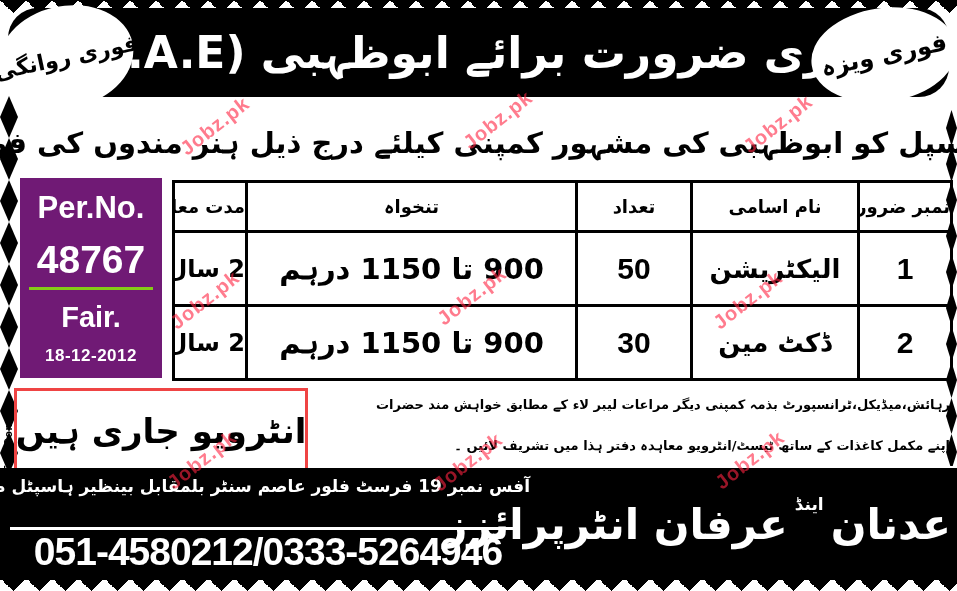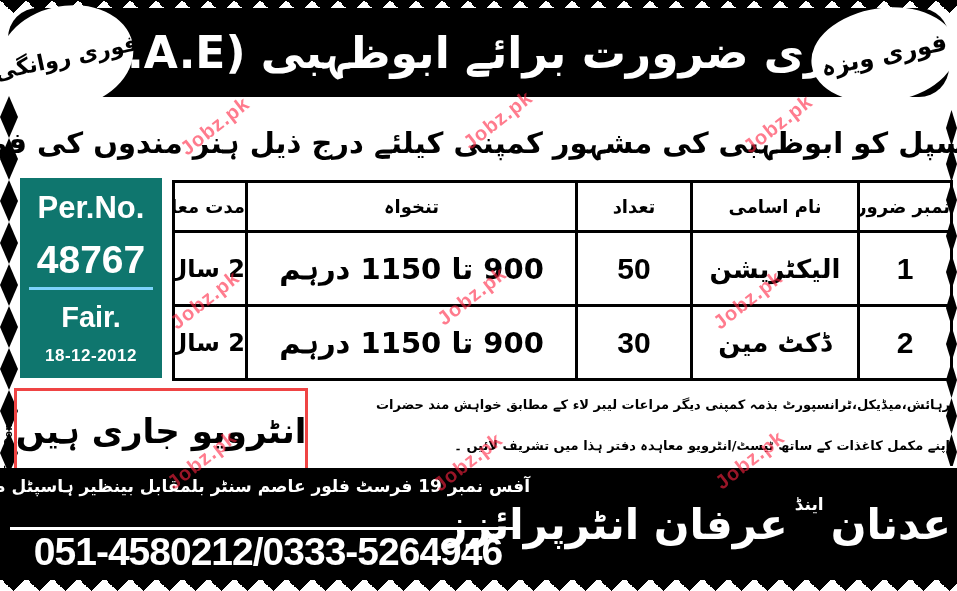"Per.No." .permit { background: #0f766e -> #701a75 }
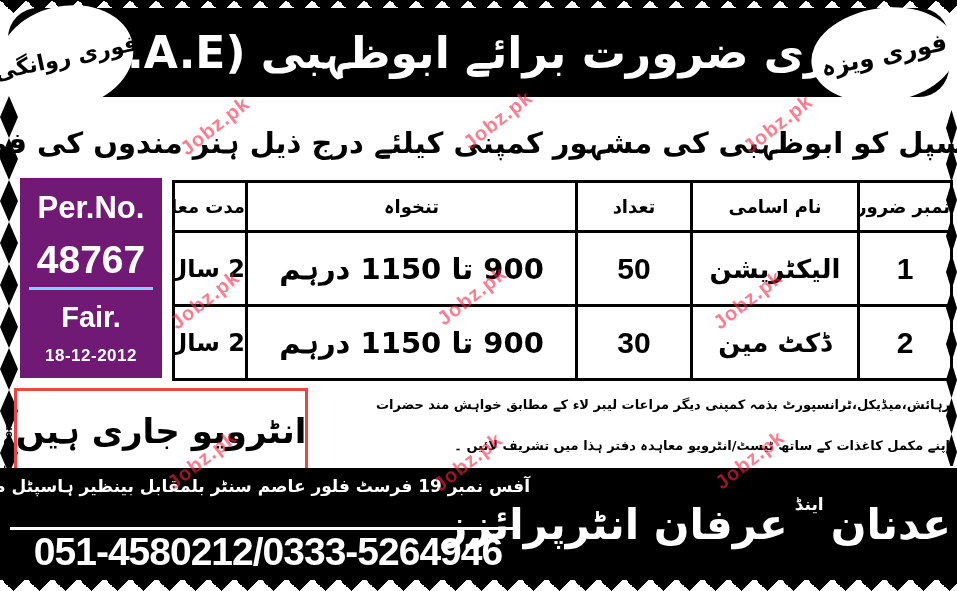"48767" .permit-number { border-bottom: 3px solid #7dd3fc -> 3px solid #84cc16 }
